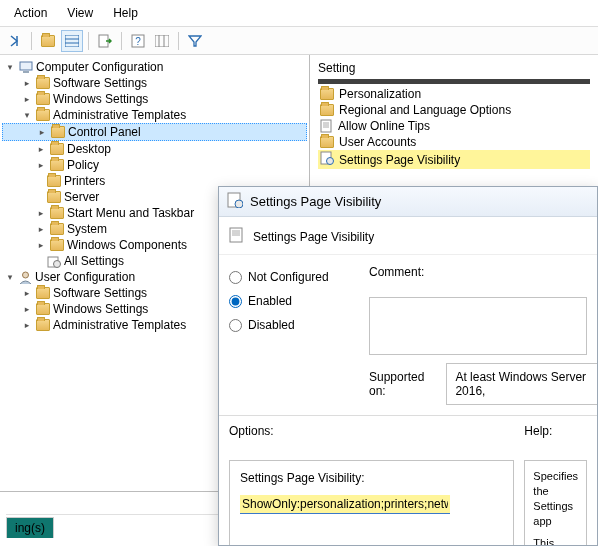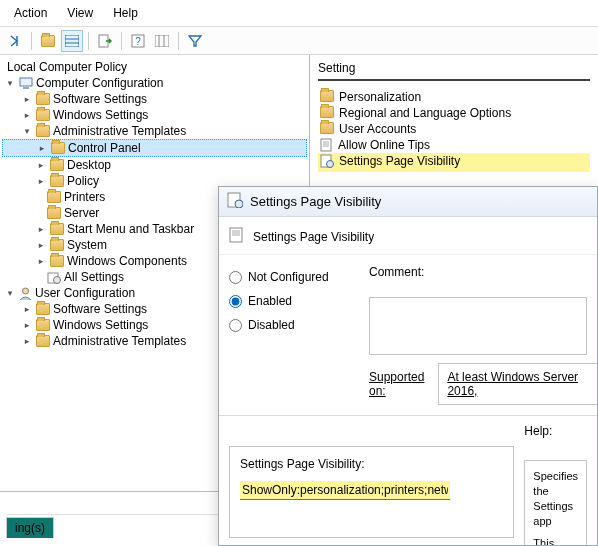"Local Computer Policy" div.tree-node { html: <div> <span></span> <span>Local Computer Policy</span> </div> -> none }
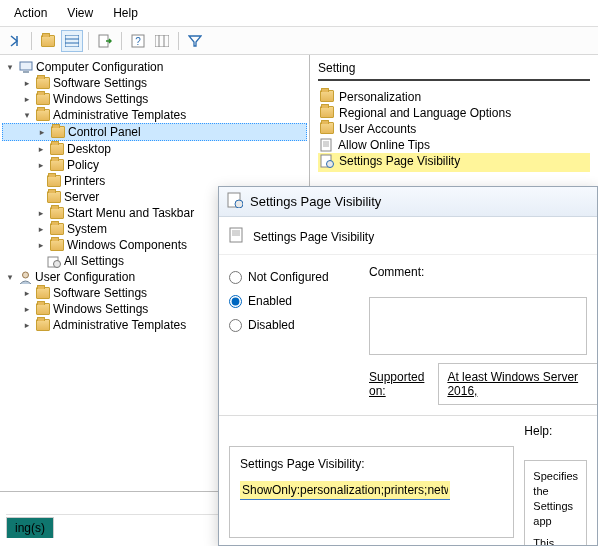"Setting" .right-panel .col-header { border-bottom: 2px solid #404040 -> 5px solid #404040; margin-bottom: 8px -> 2px }
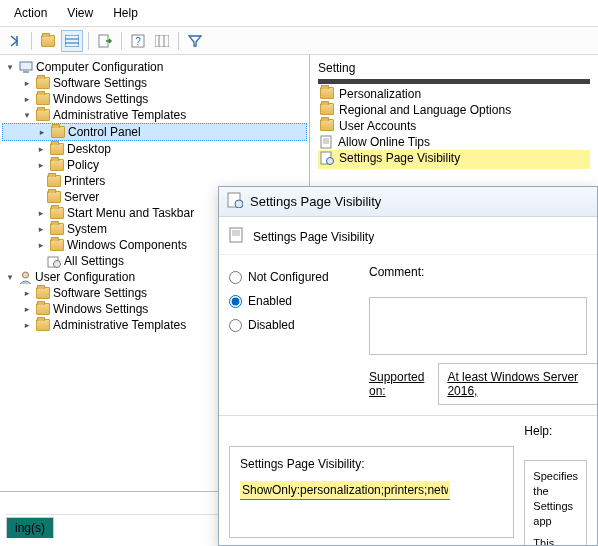"Personalization" .list-row { align-items: flex-start -> center }
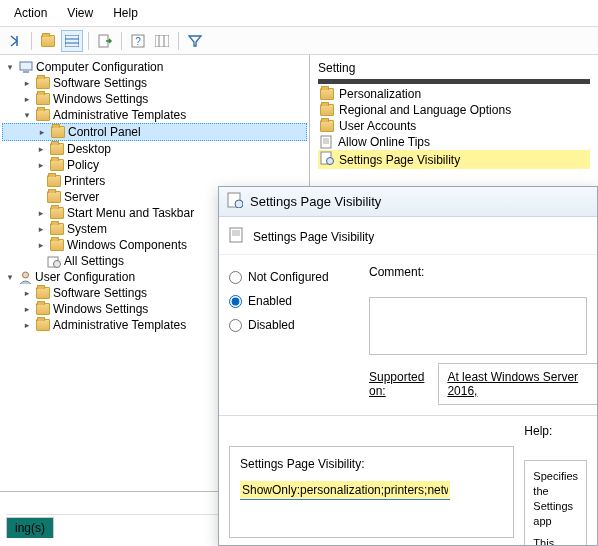"User Accounts" div.list-row { order: before "Allow Online Tips" -> after "Allow Online Tips" }
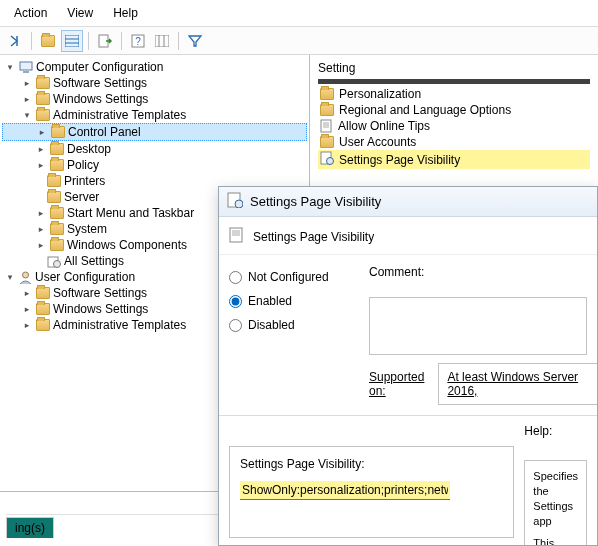"Supported on:" .dialog .supported-row { gap: 14px -> 22px; text-decoration: underline -> none }
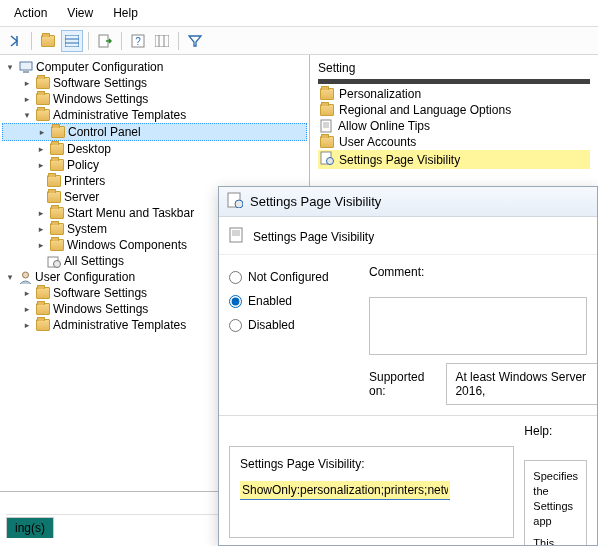"Options:" div { html: none -> <div>Options:</div> }
